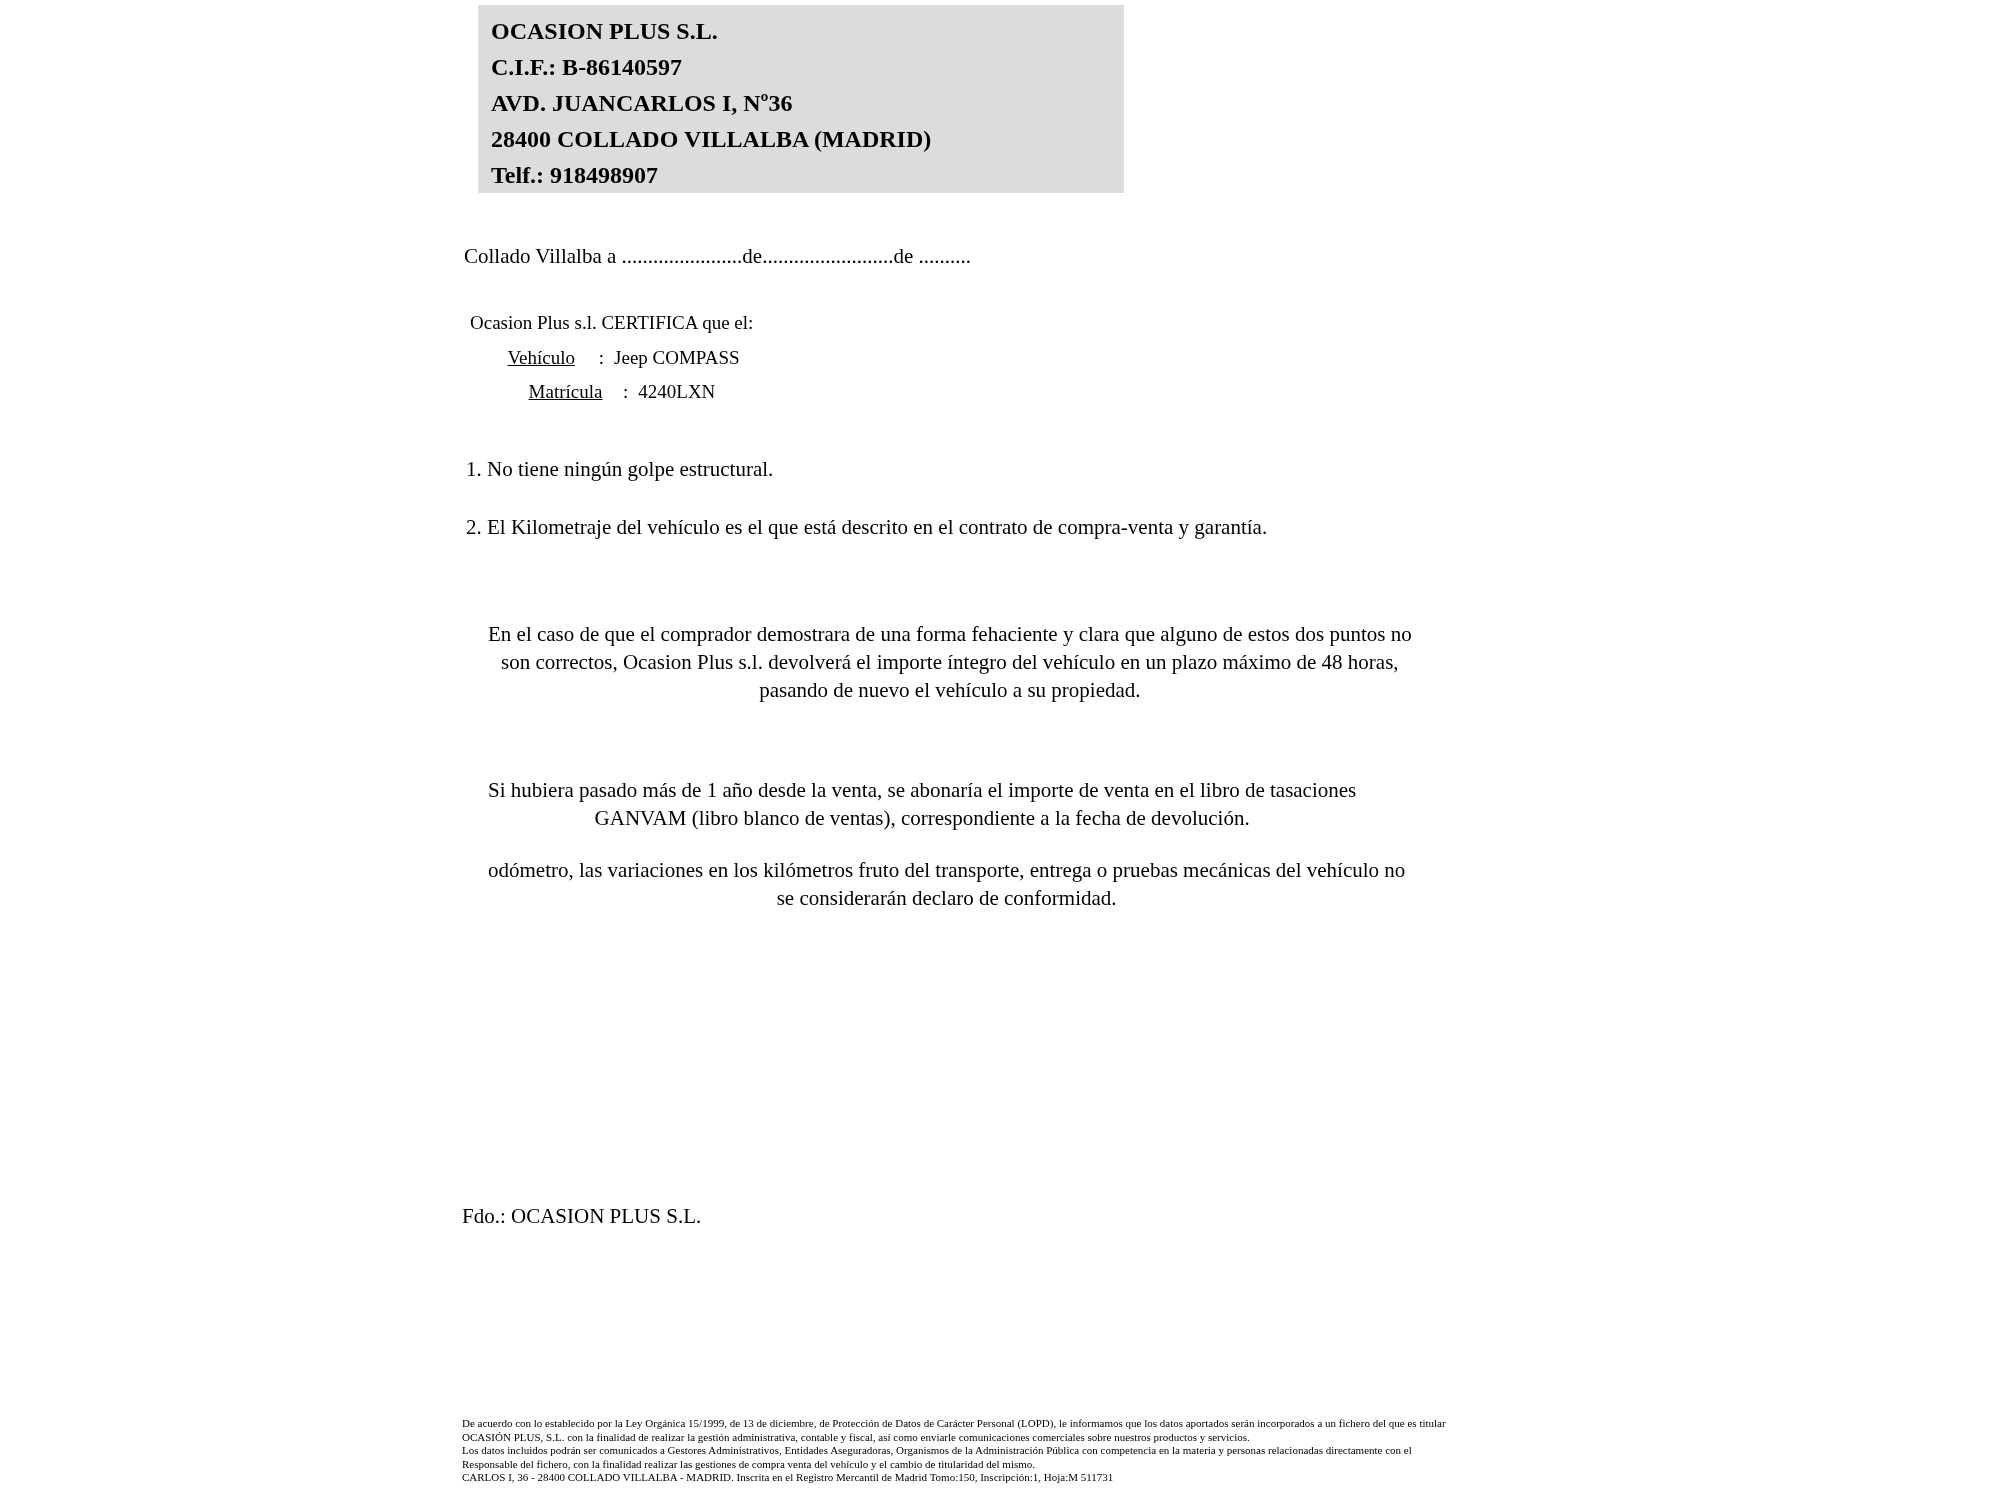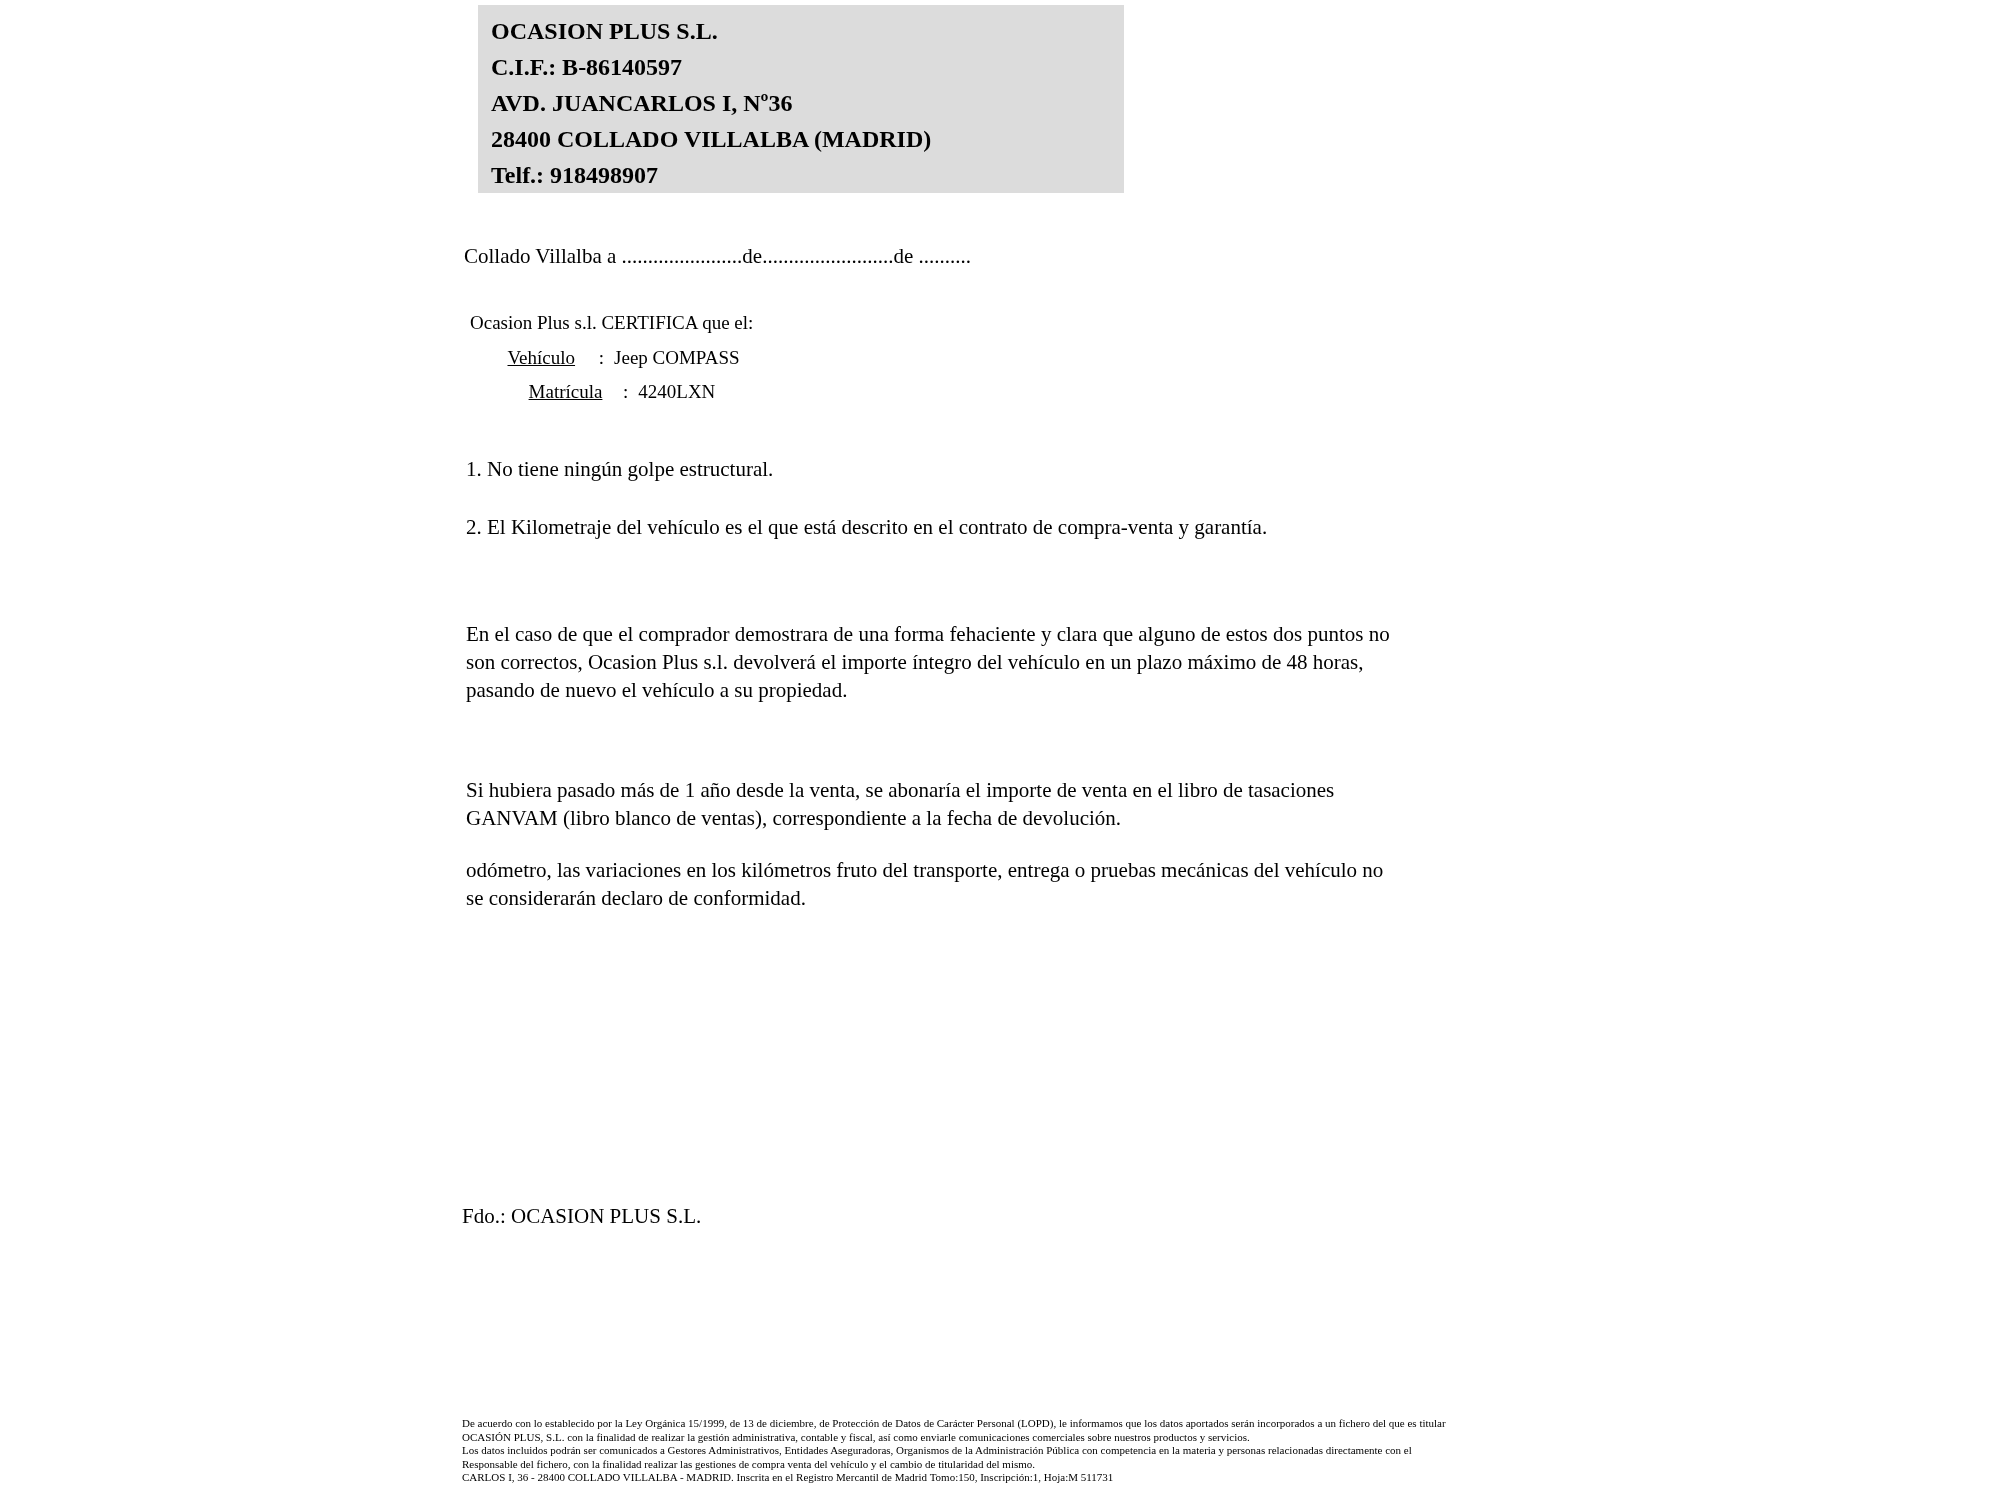"En el caso de que" .para { left: 466px -> 488px; text-align: none -> center }
